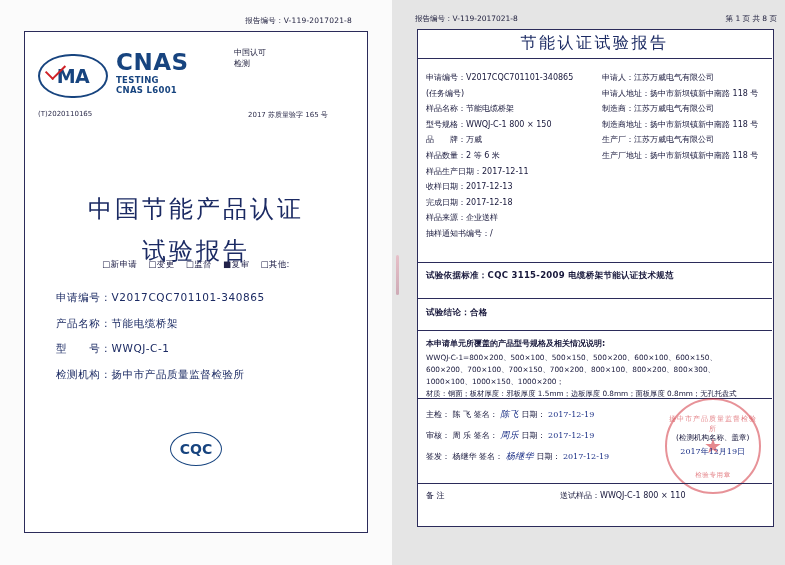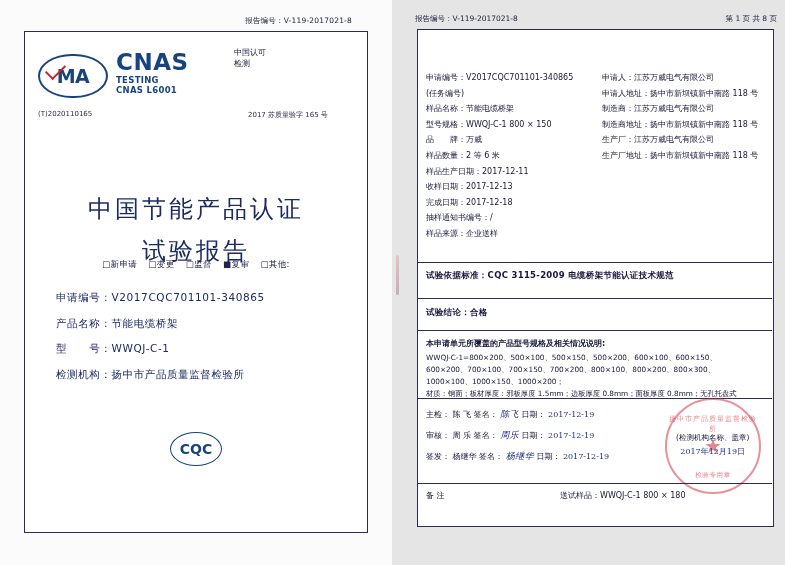"节能认证试验报告" div.rp-title { html: none -> <div>节能认证试验报告</div> }
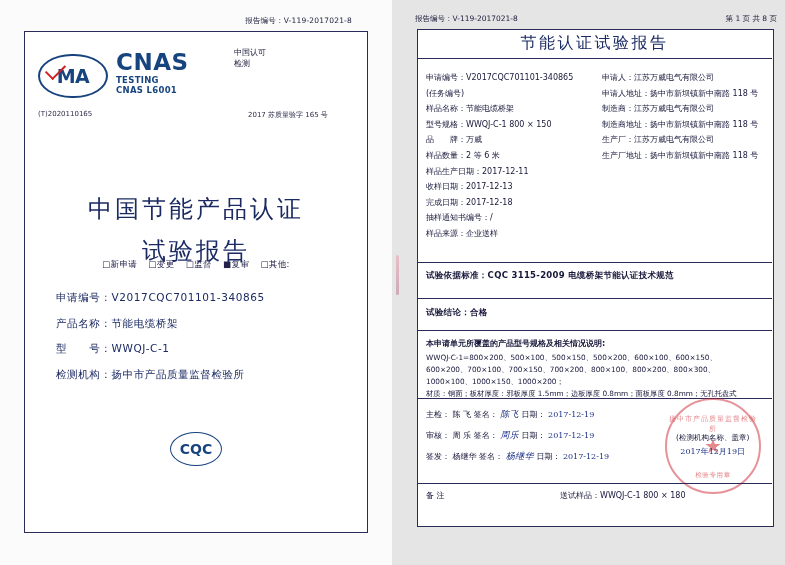"抽样通知书编号：/" div.info-row { order: before "样品来源：企业送样" -> after "样品来源：企业送样" }
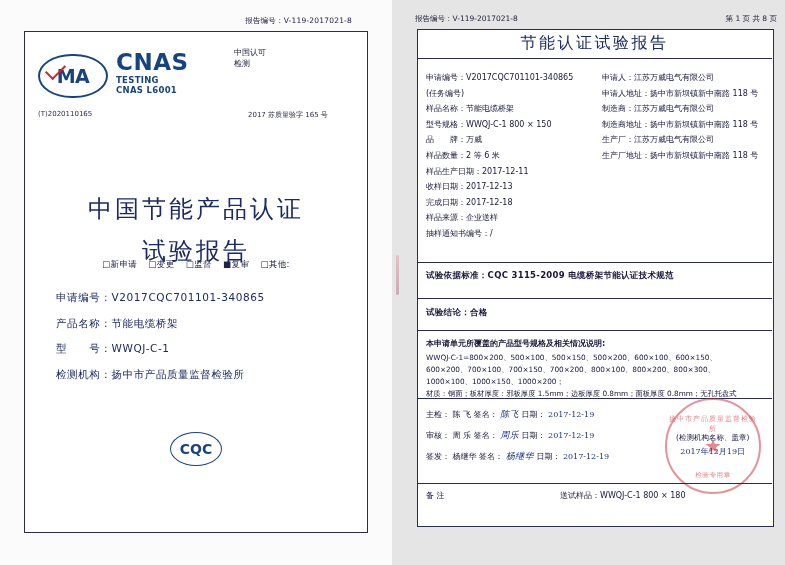"送试样品：WWQJ-C-1 800 × 180" div.remark-val { text: 180 -> 110 }
